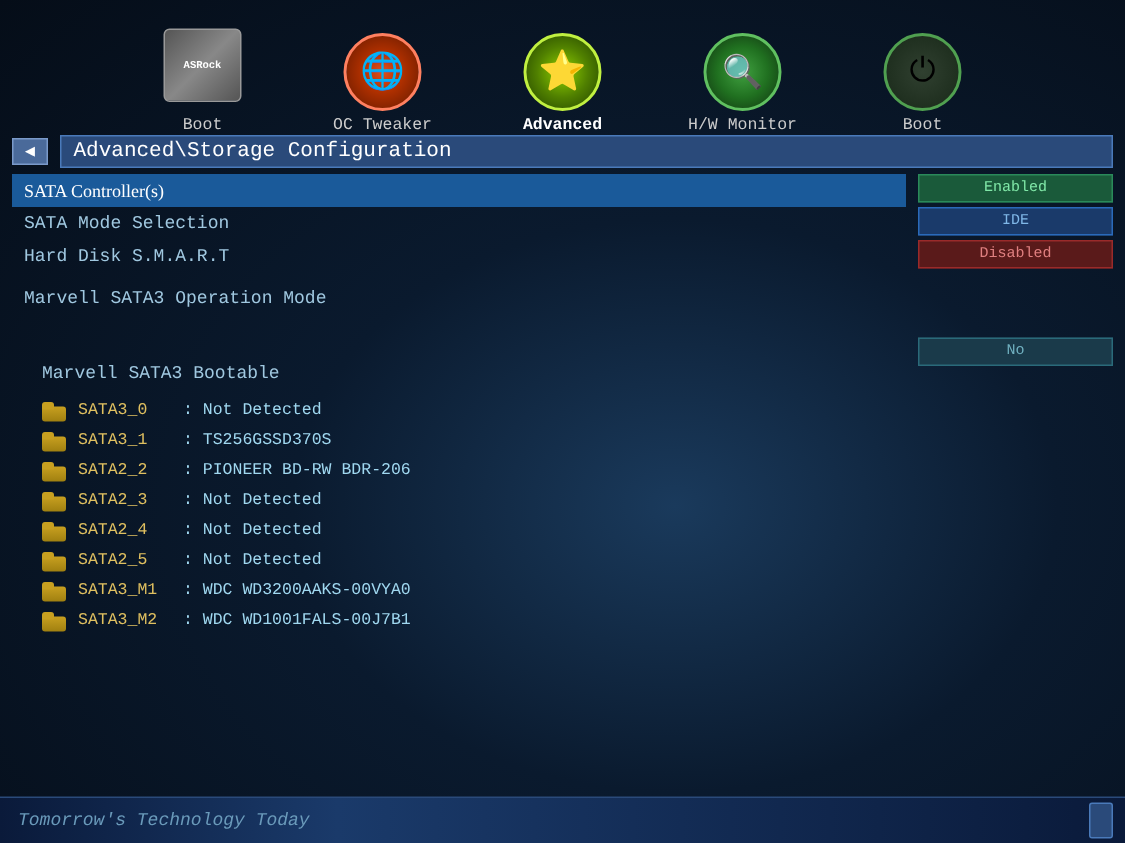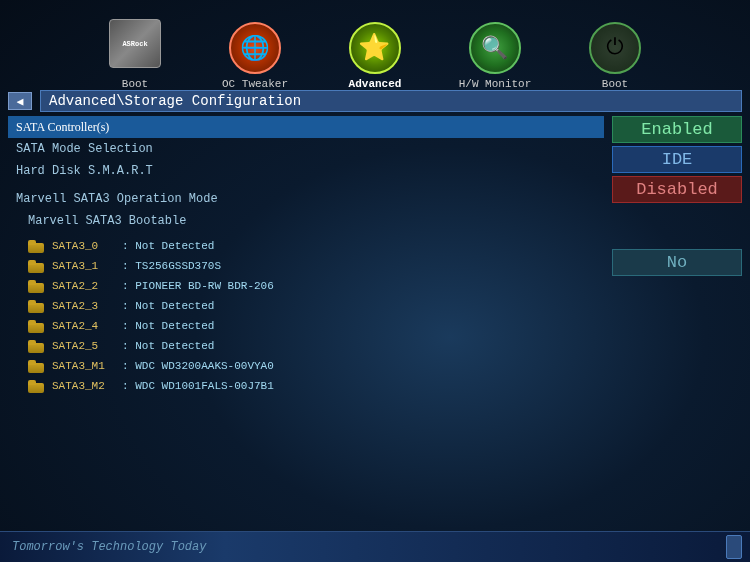"Enabled" .value-badge { font-size: 17px -> 10px }
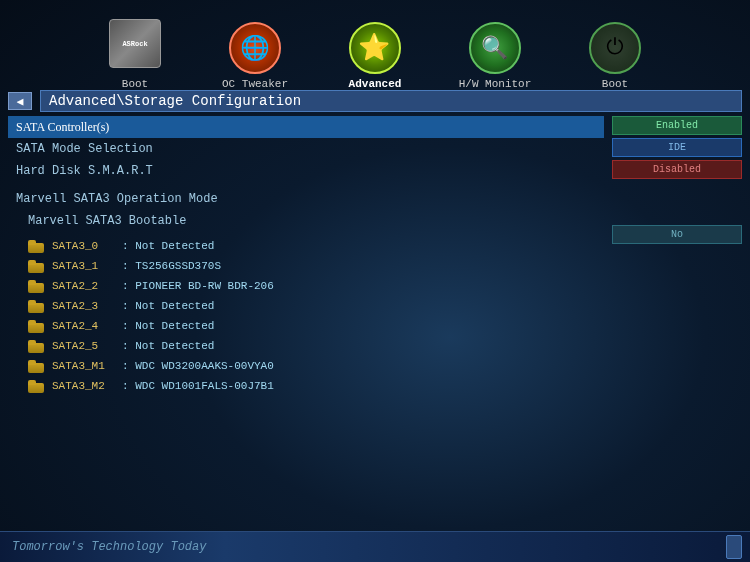"Marvell SATA3 Bootable" .setting-row.indented { margin-top: none -> 28px }
